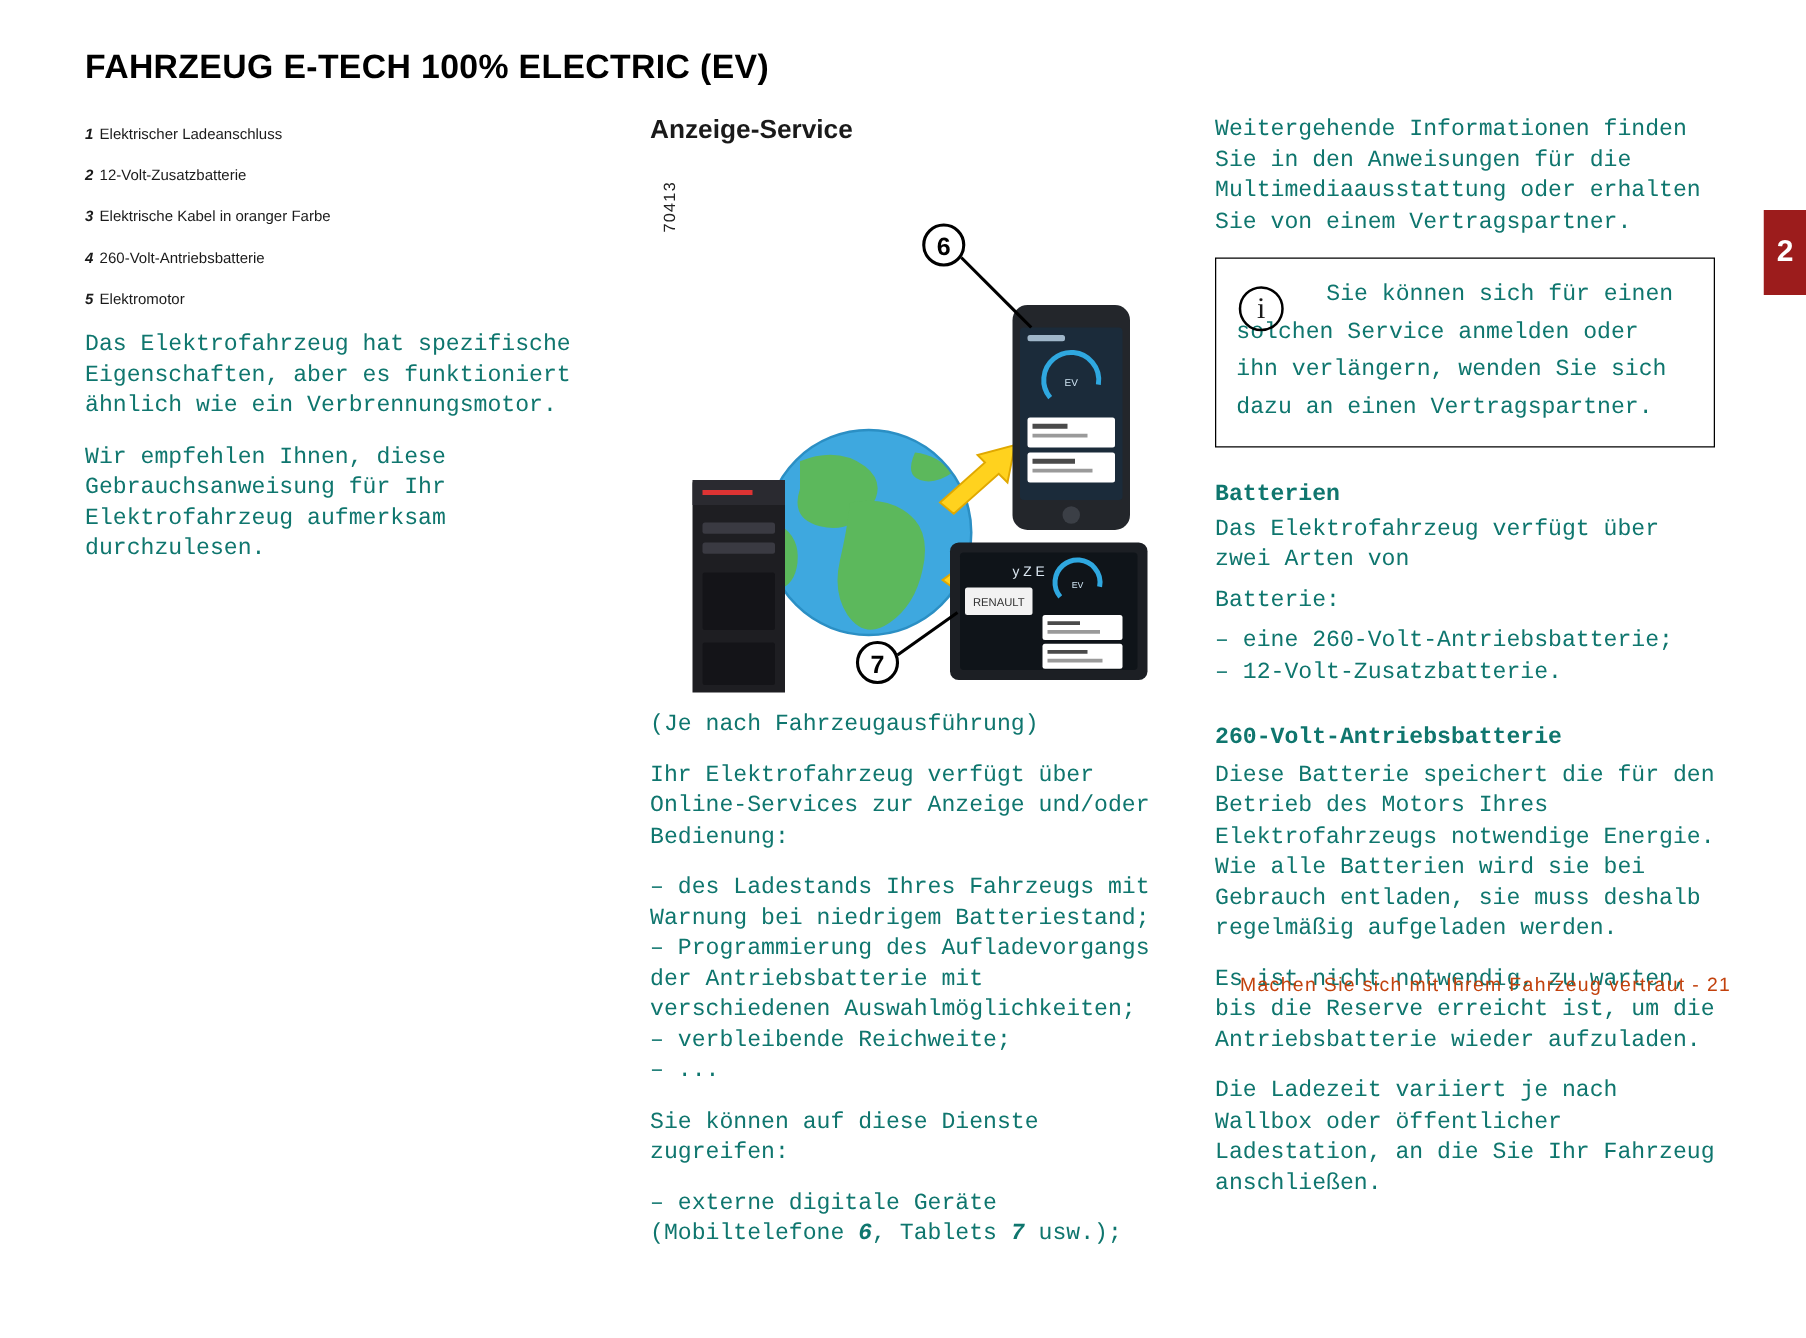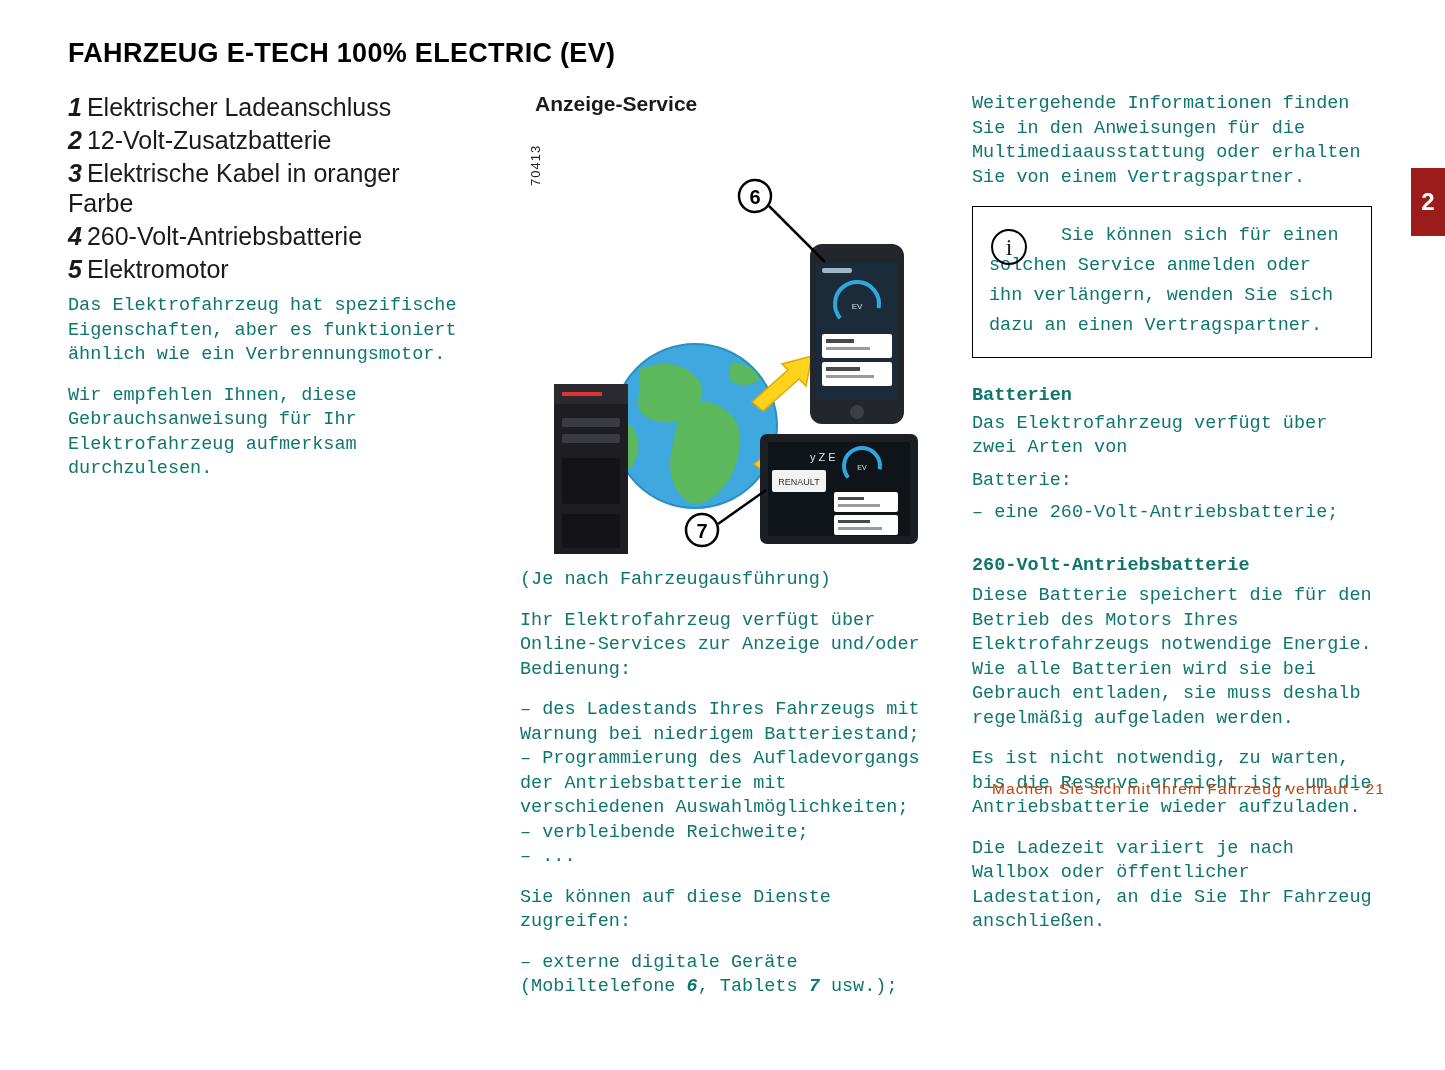"1 Elektrischer Ladeanschluss" .numitem { font-size: 25px -> 12px }
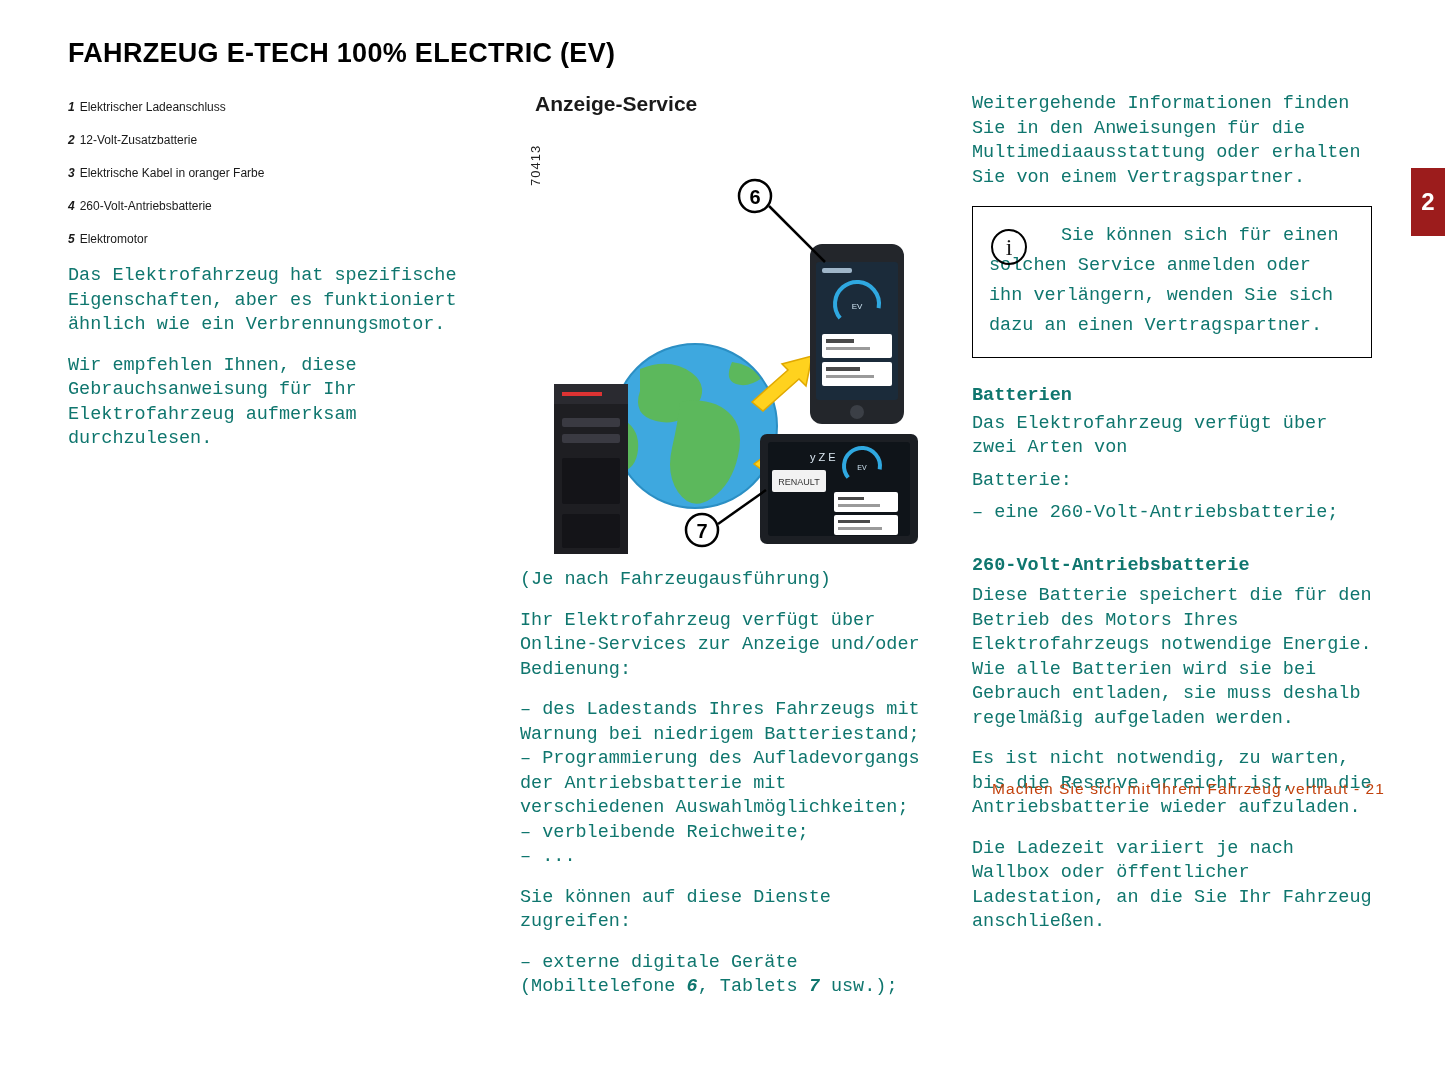"Anzeige-Service" .sub-title { margin: 0 0 18px 15px -> 0 0 18px 0 }
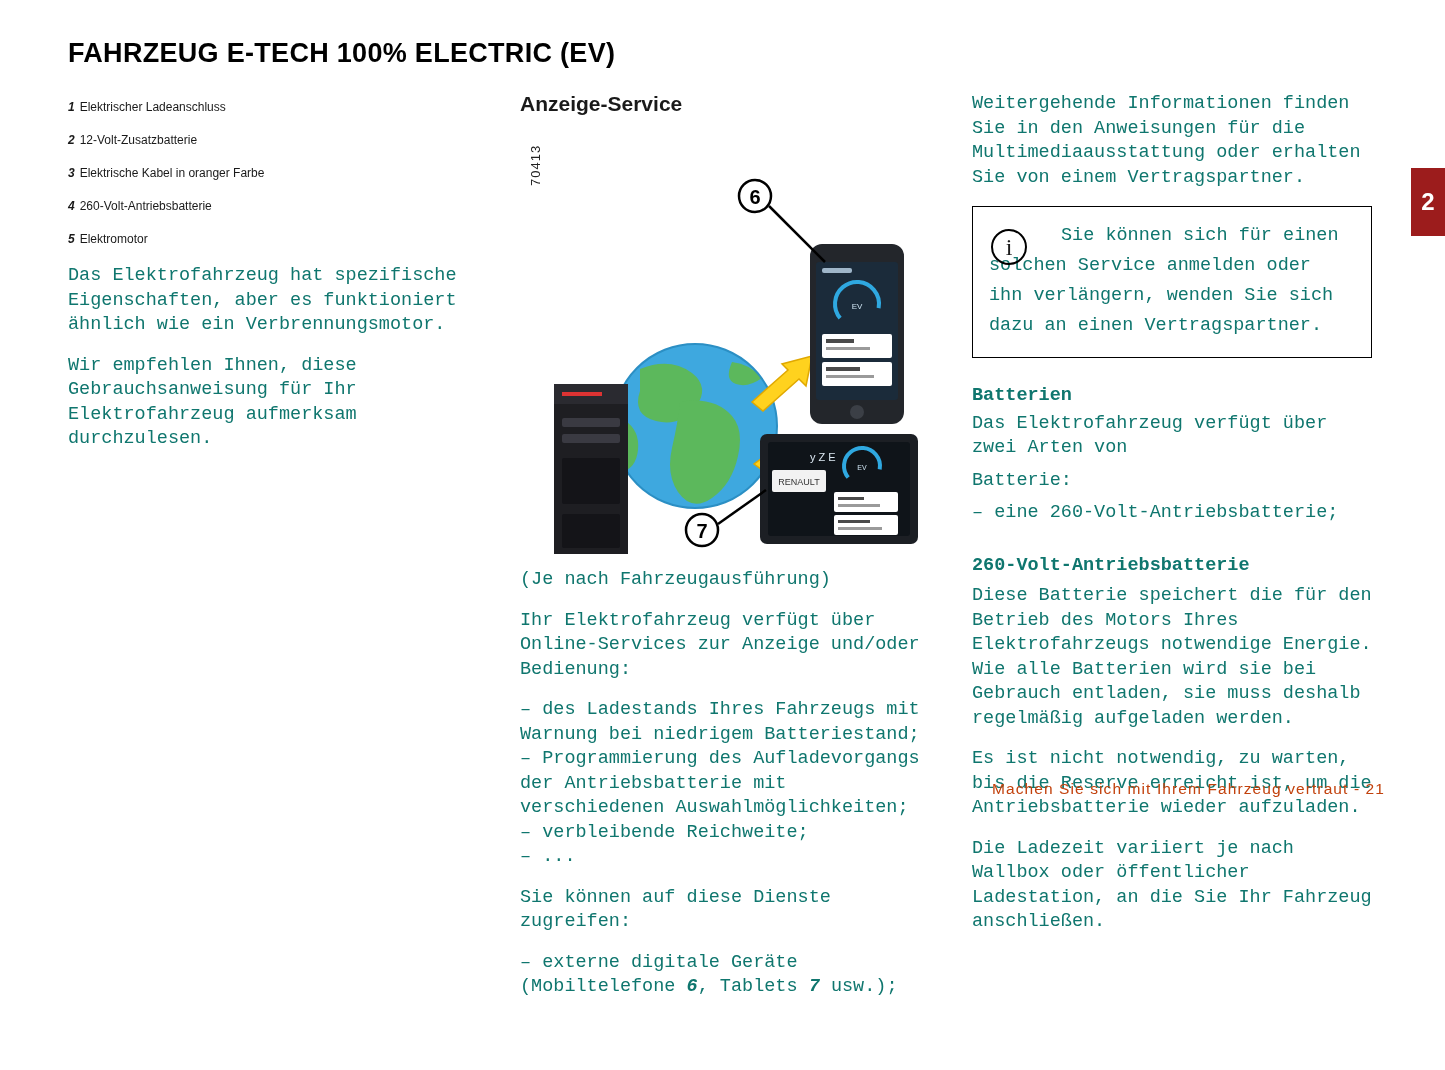"– 12-Volt-Zusatzbatterie." p { html: none -> <p>– 12-Volt-Zusatzbatterie.</p> }
